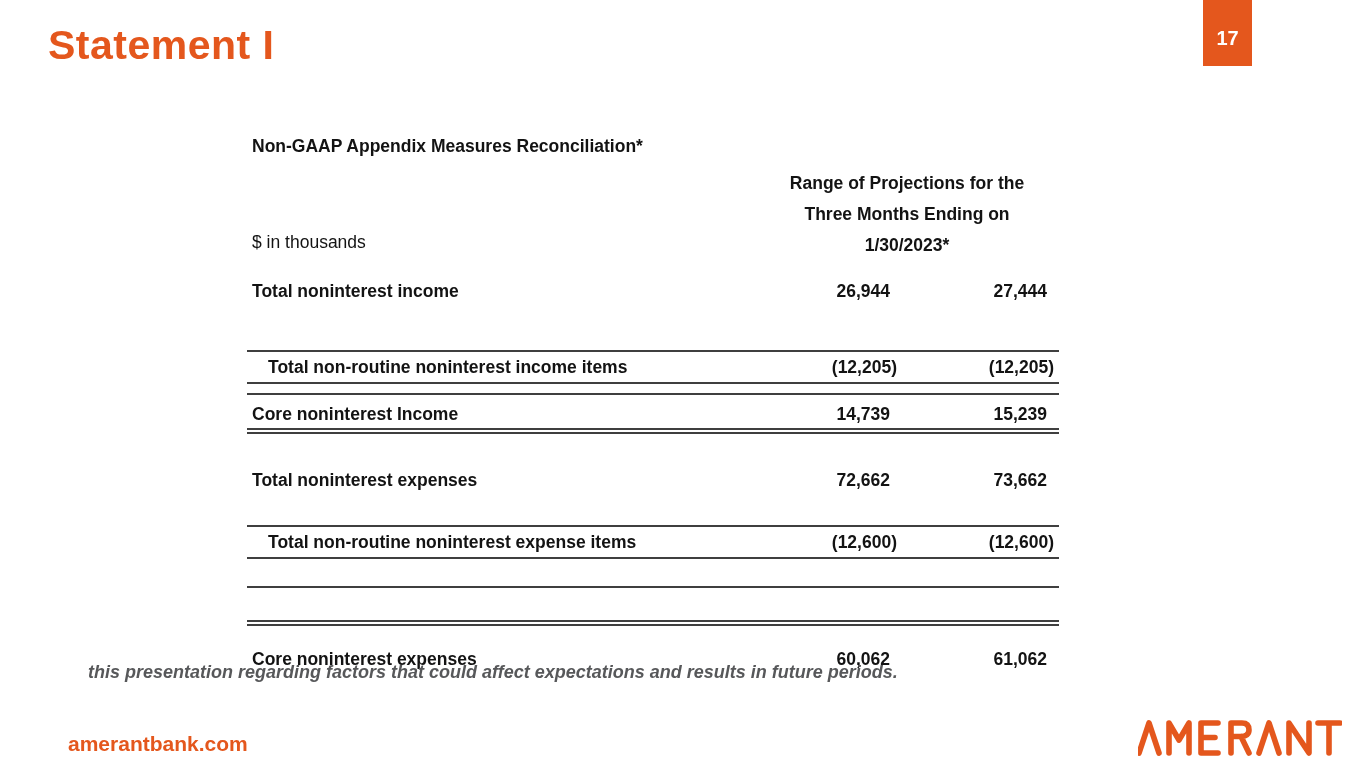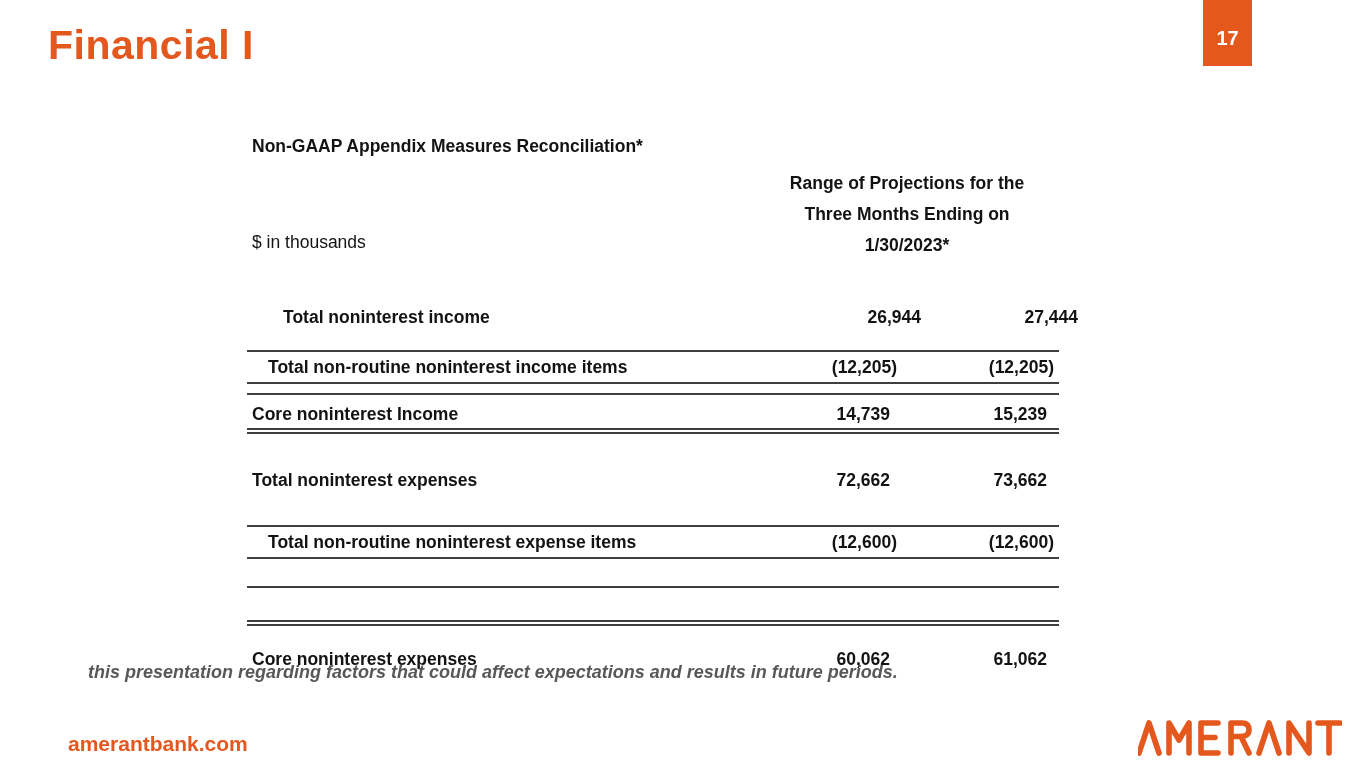"Financial I" h1.title { text: Financial -> Statement }
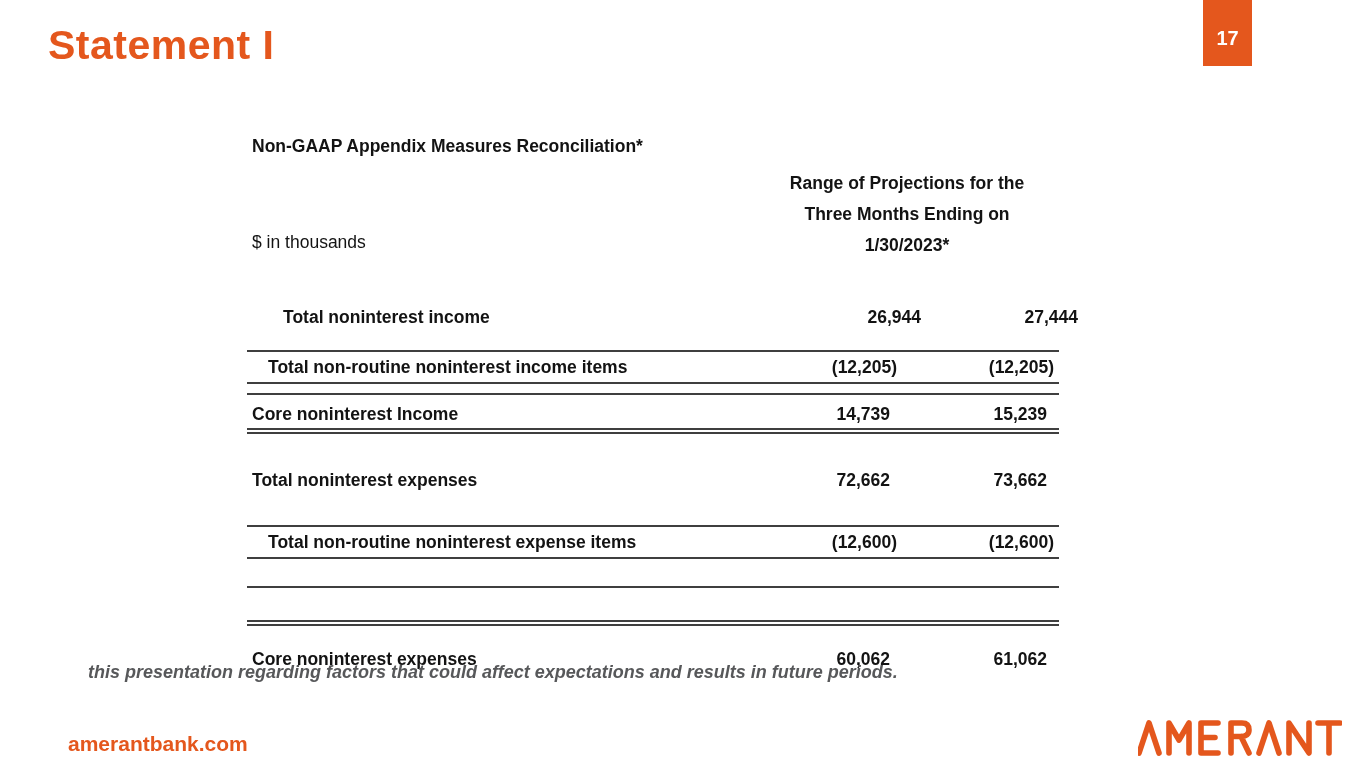"Total noninterest income" .r1 { margin-left: 31px -> none; top: 178px -> 152px }
